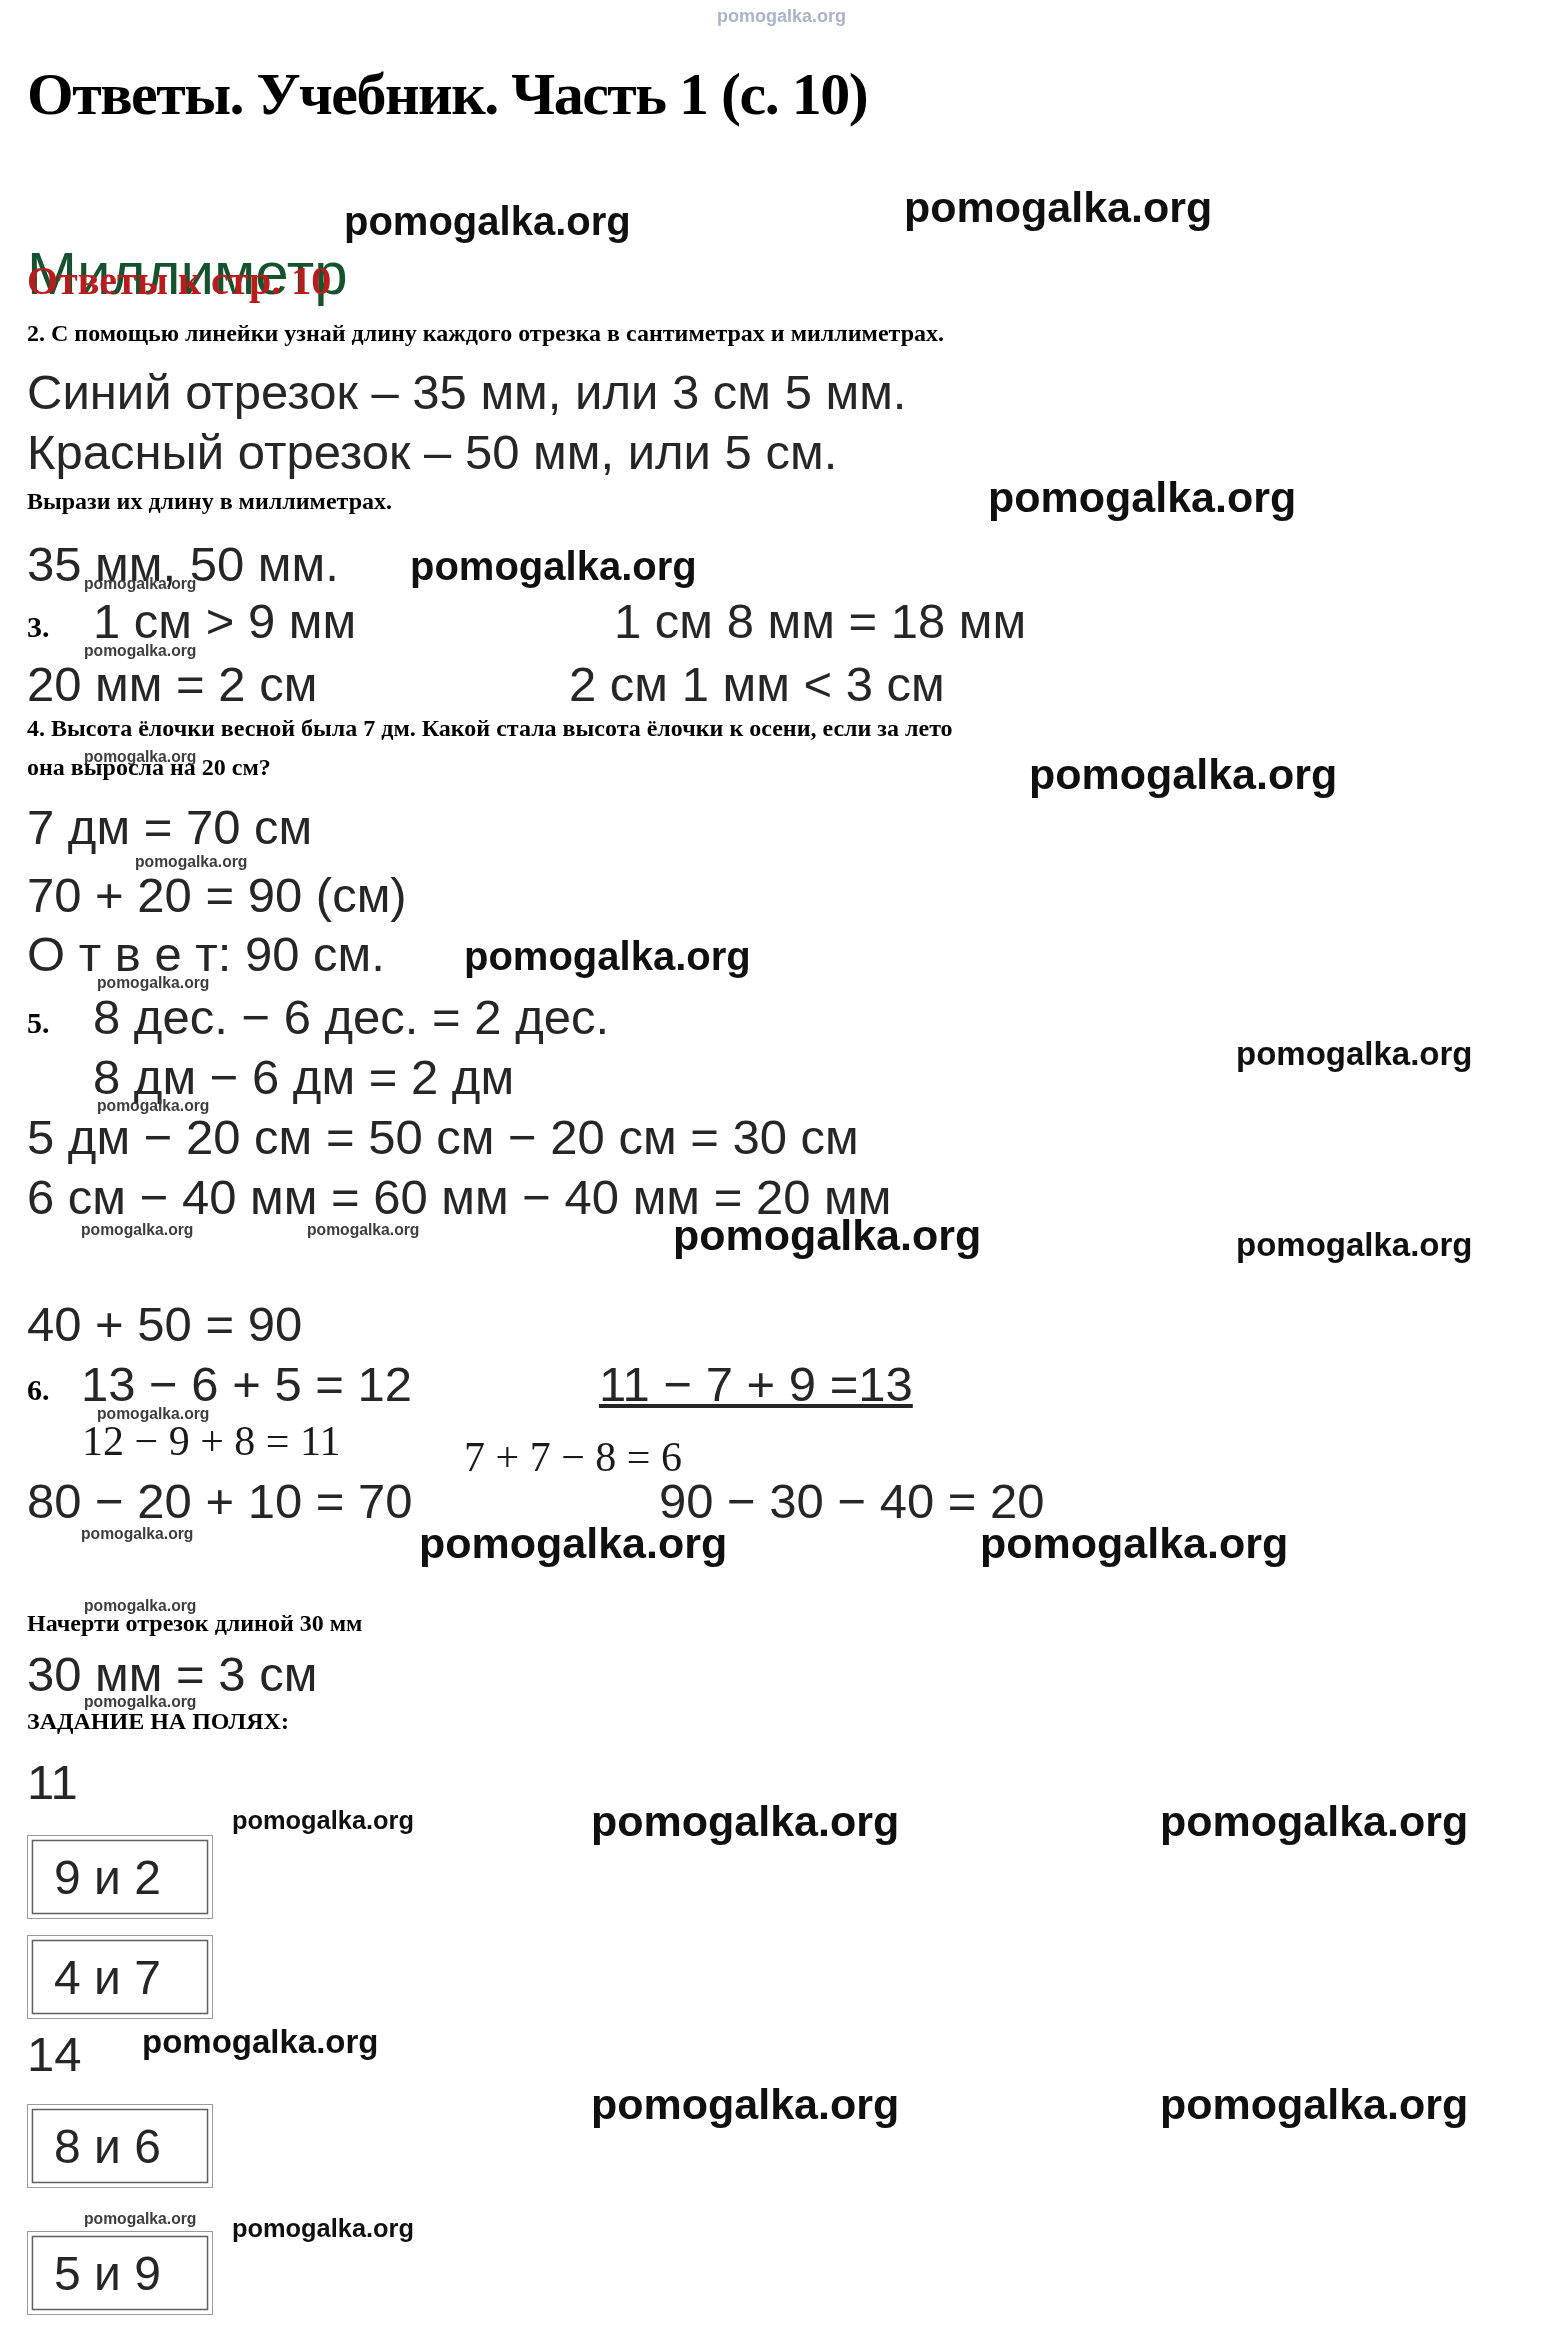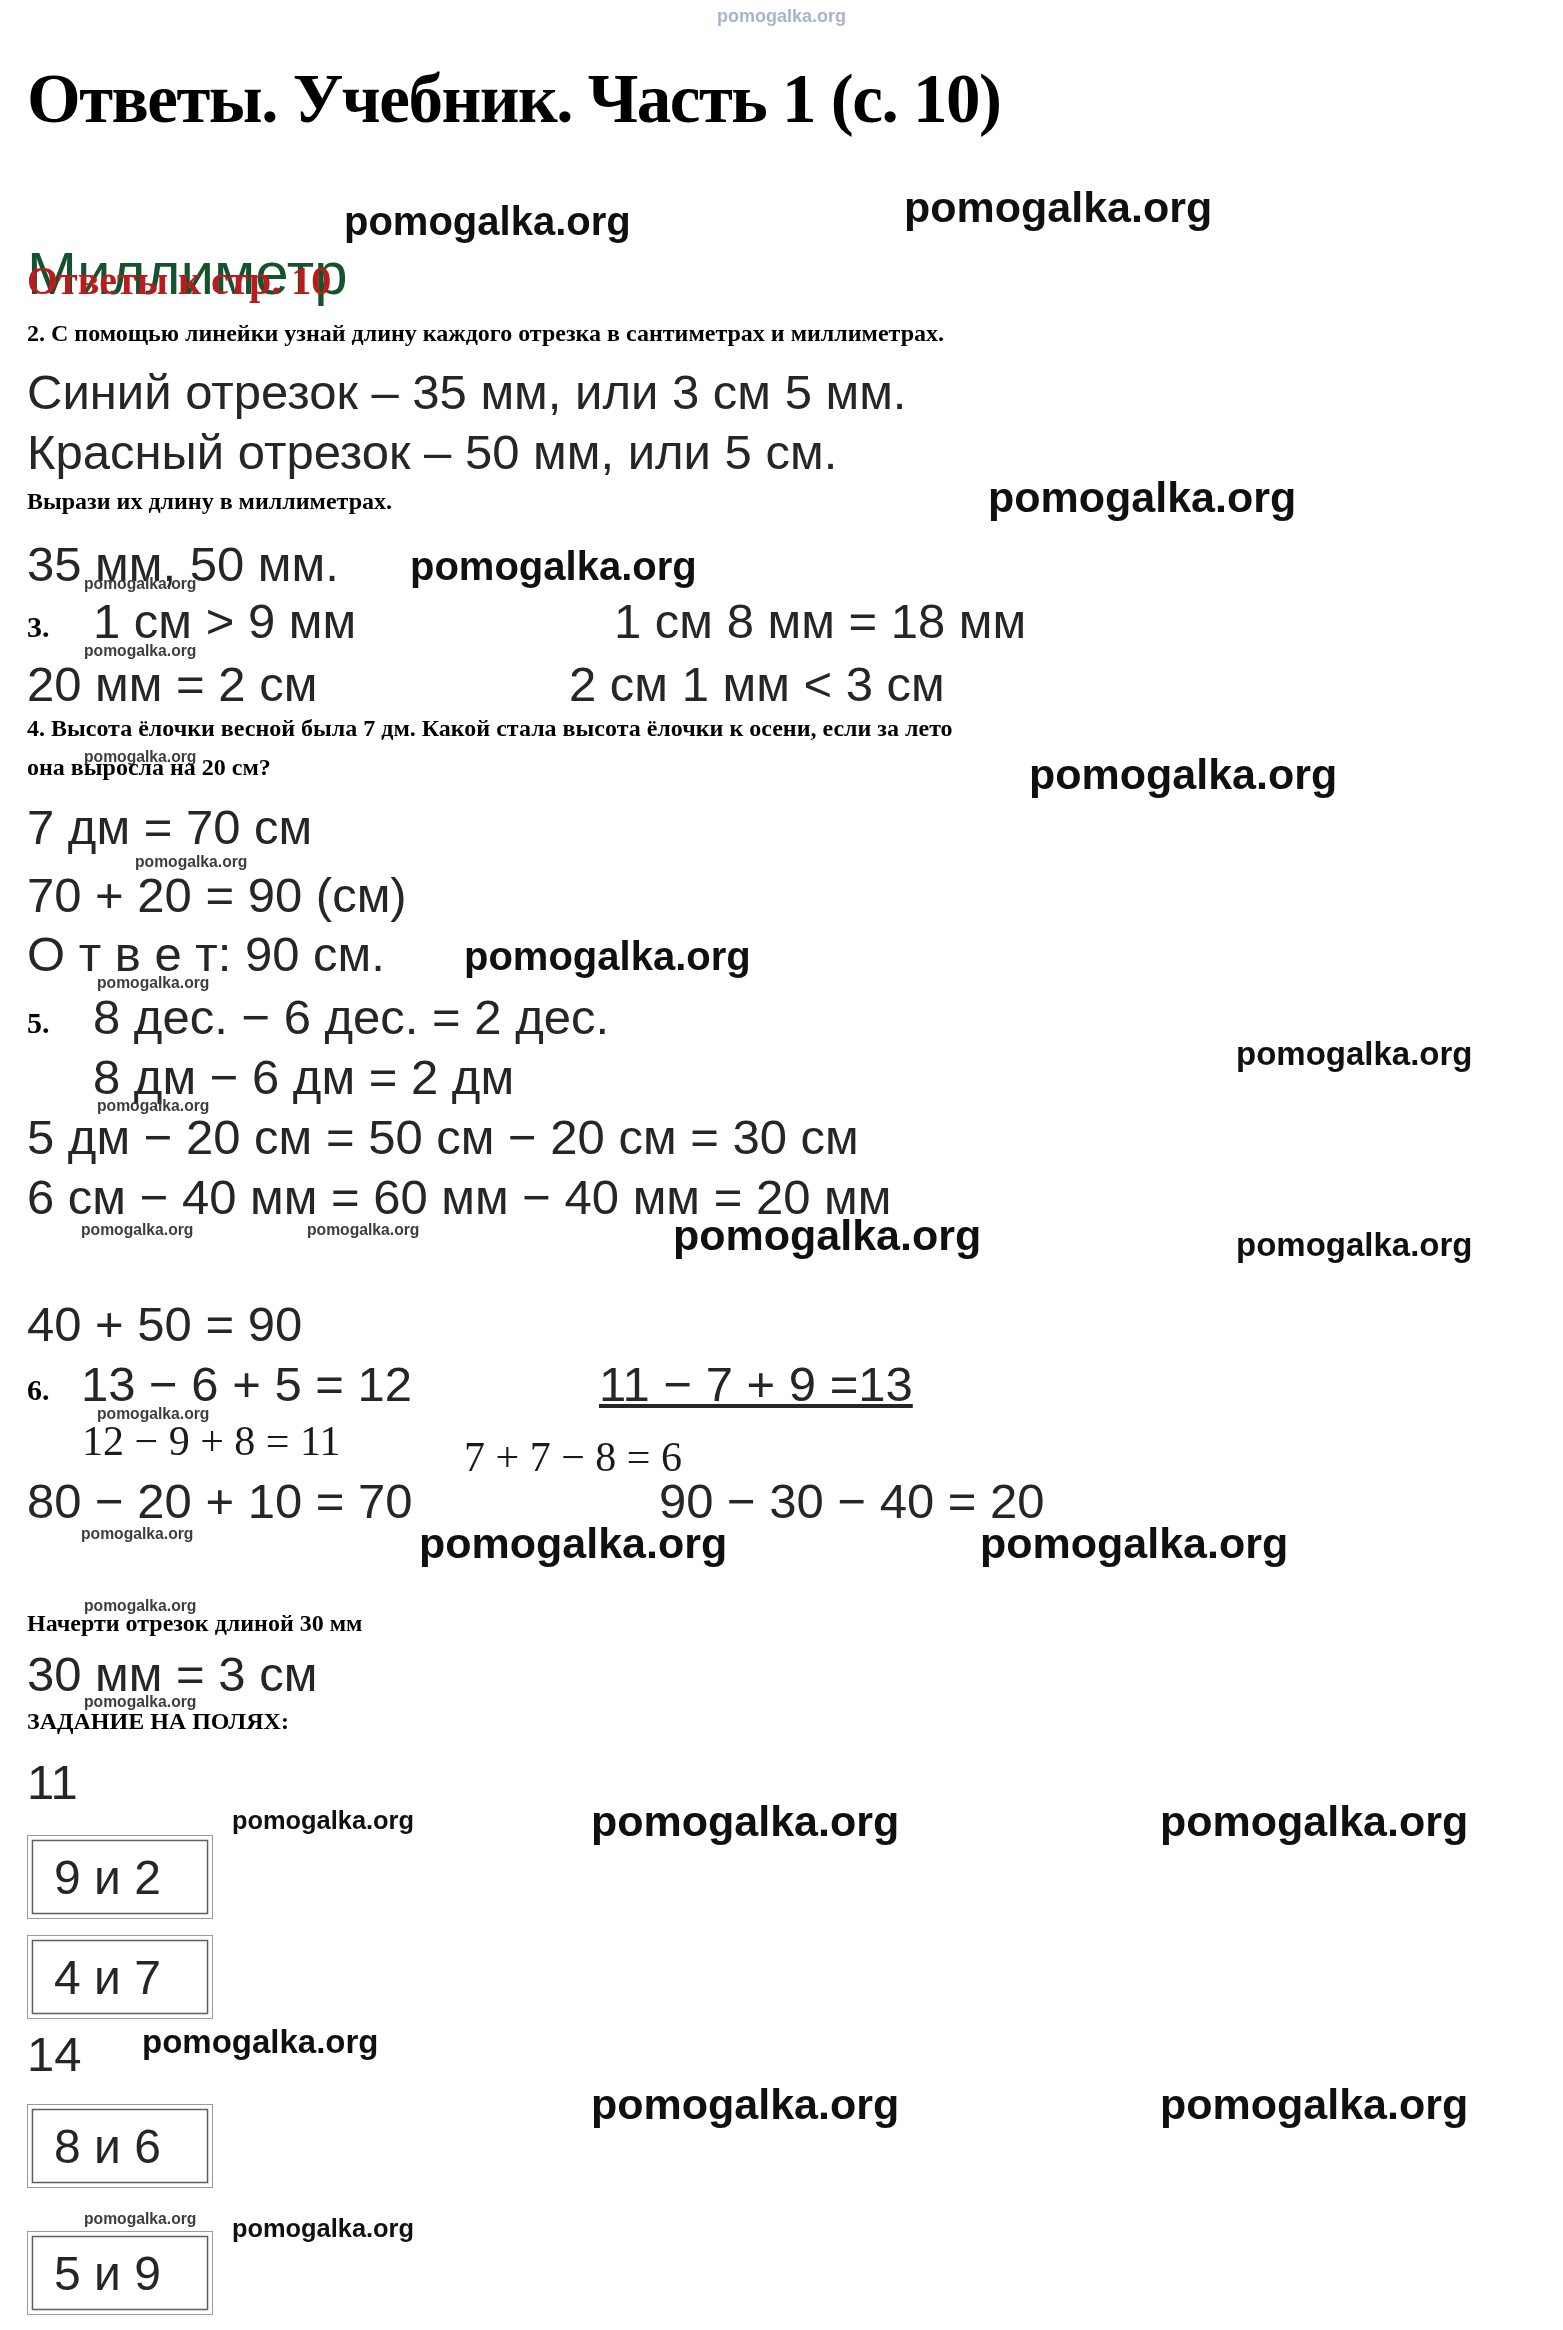"Ответы. Учебник. Часть 1 (с." .page-title { font-size: 69px -> 60px }
